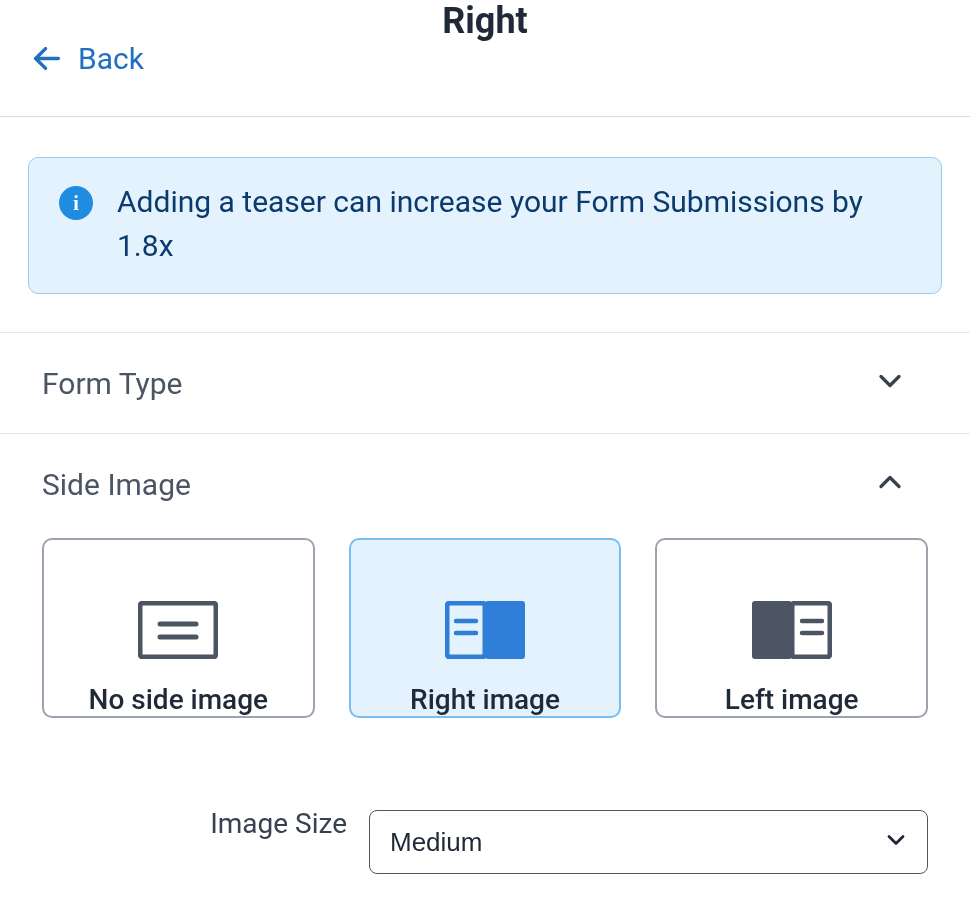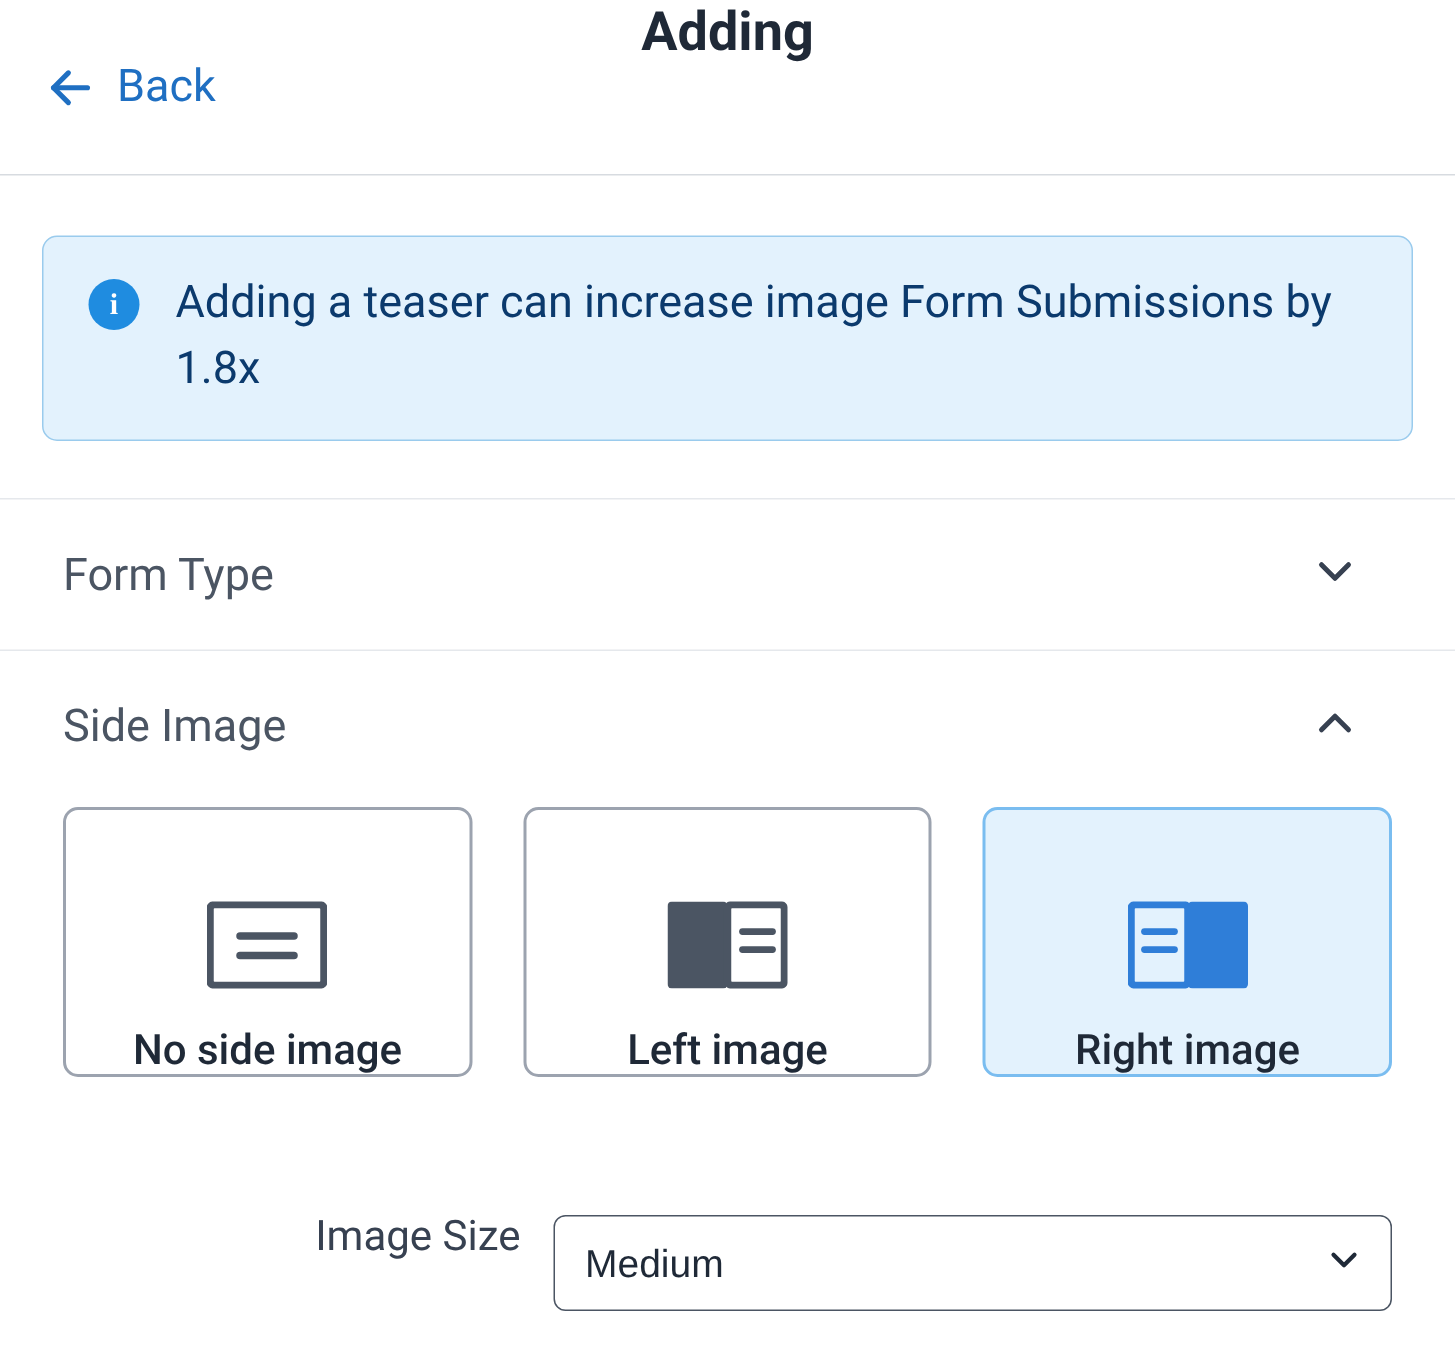"Adding" div.page-title { text: Adding -> Right }
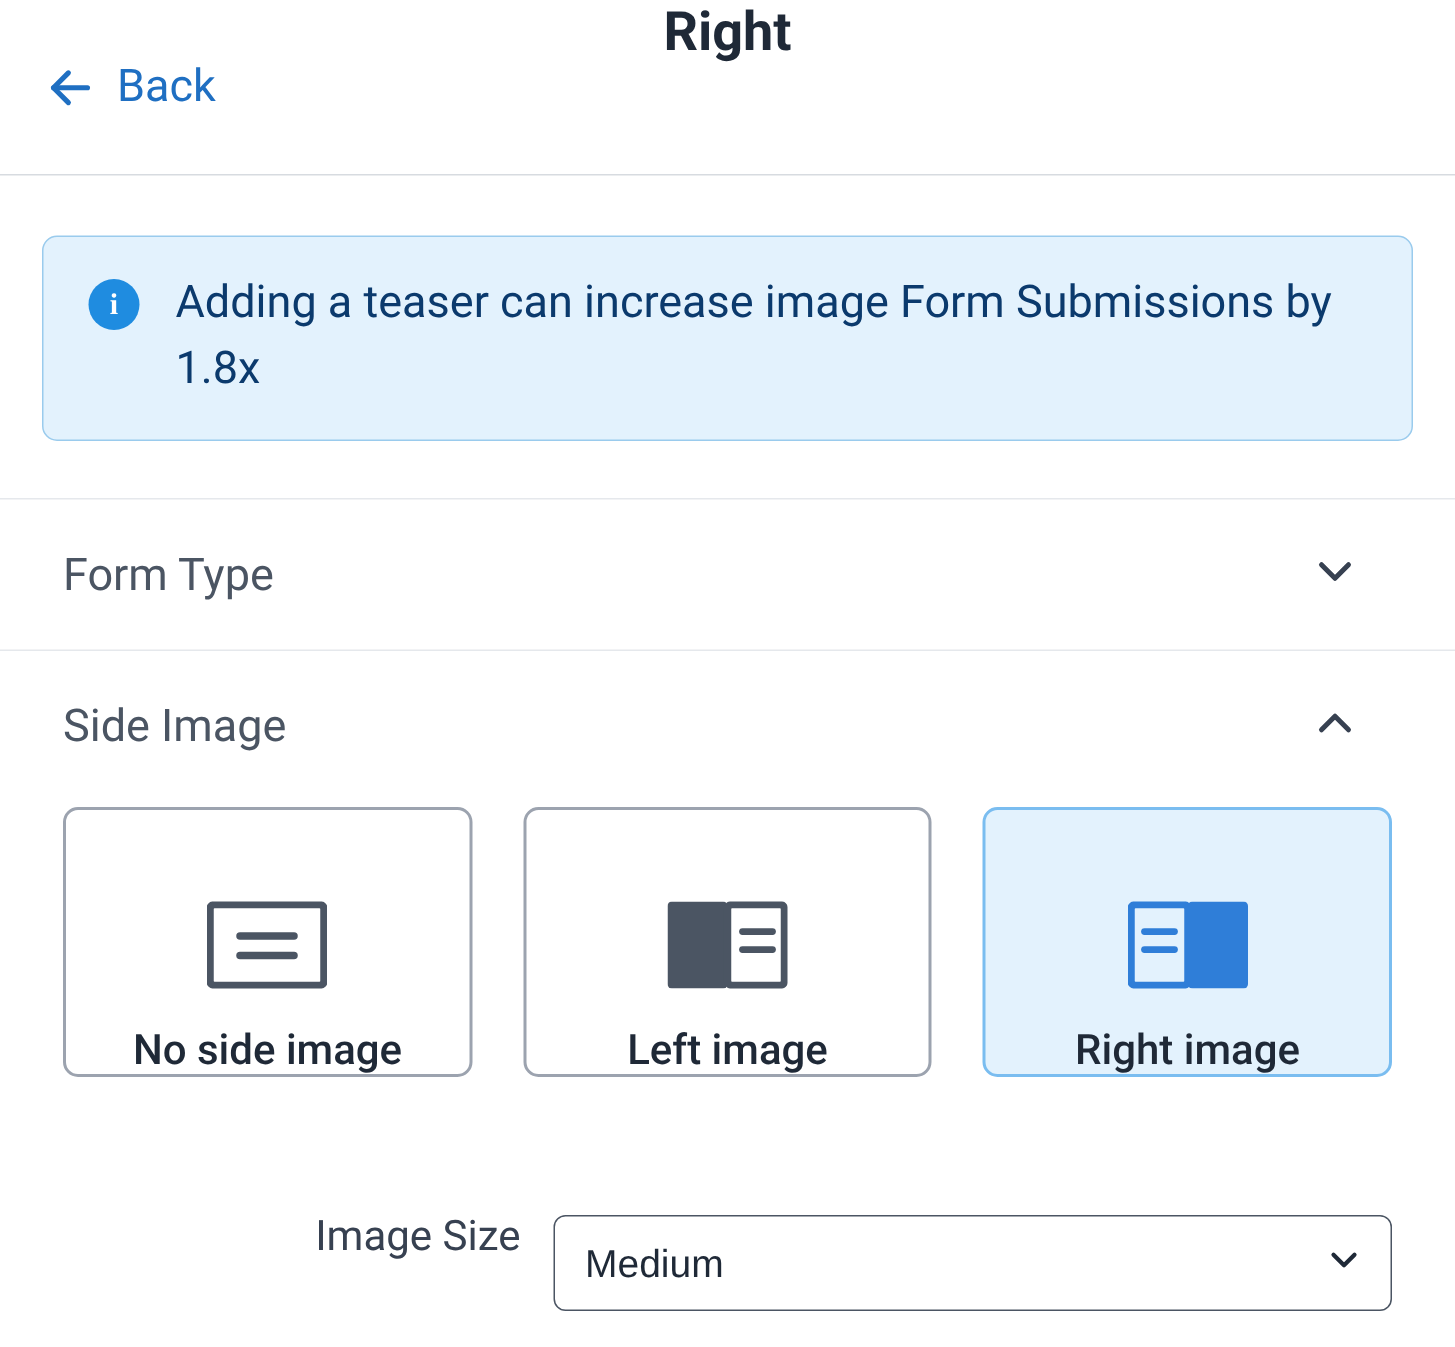"Adding a teaser can increase" div.info-text { text: image -> your }
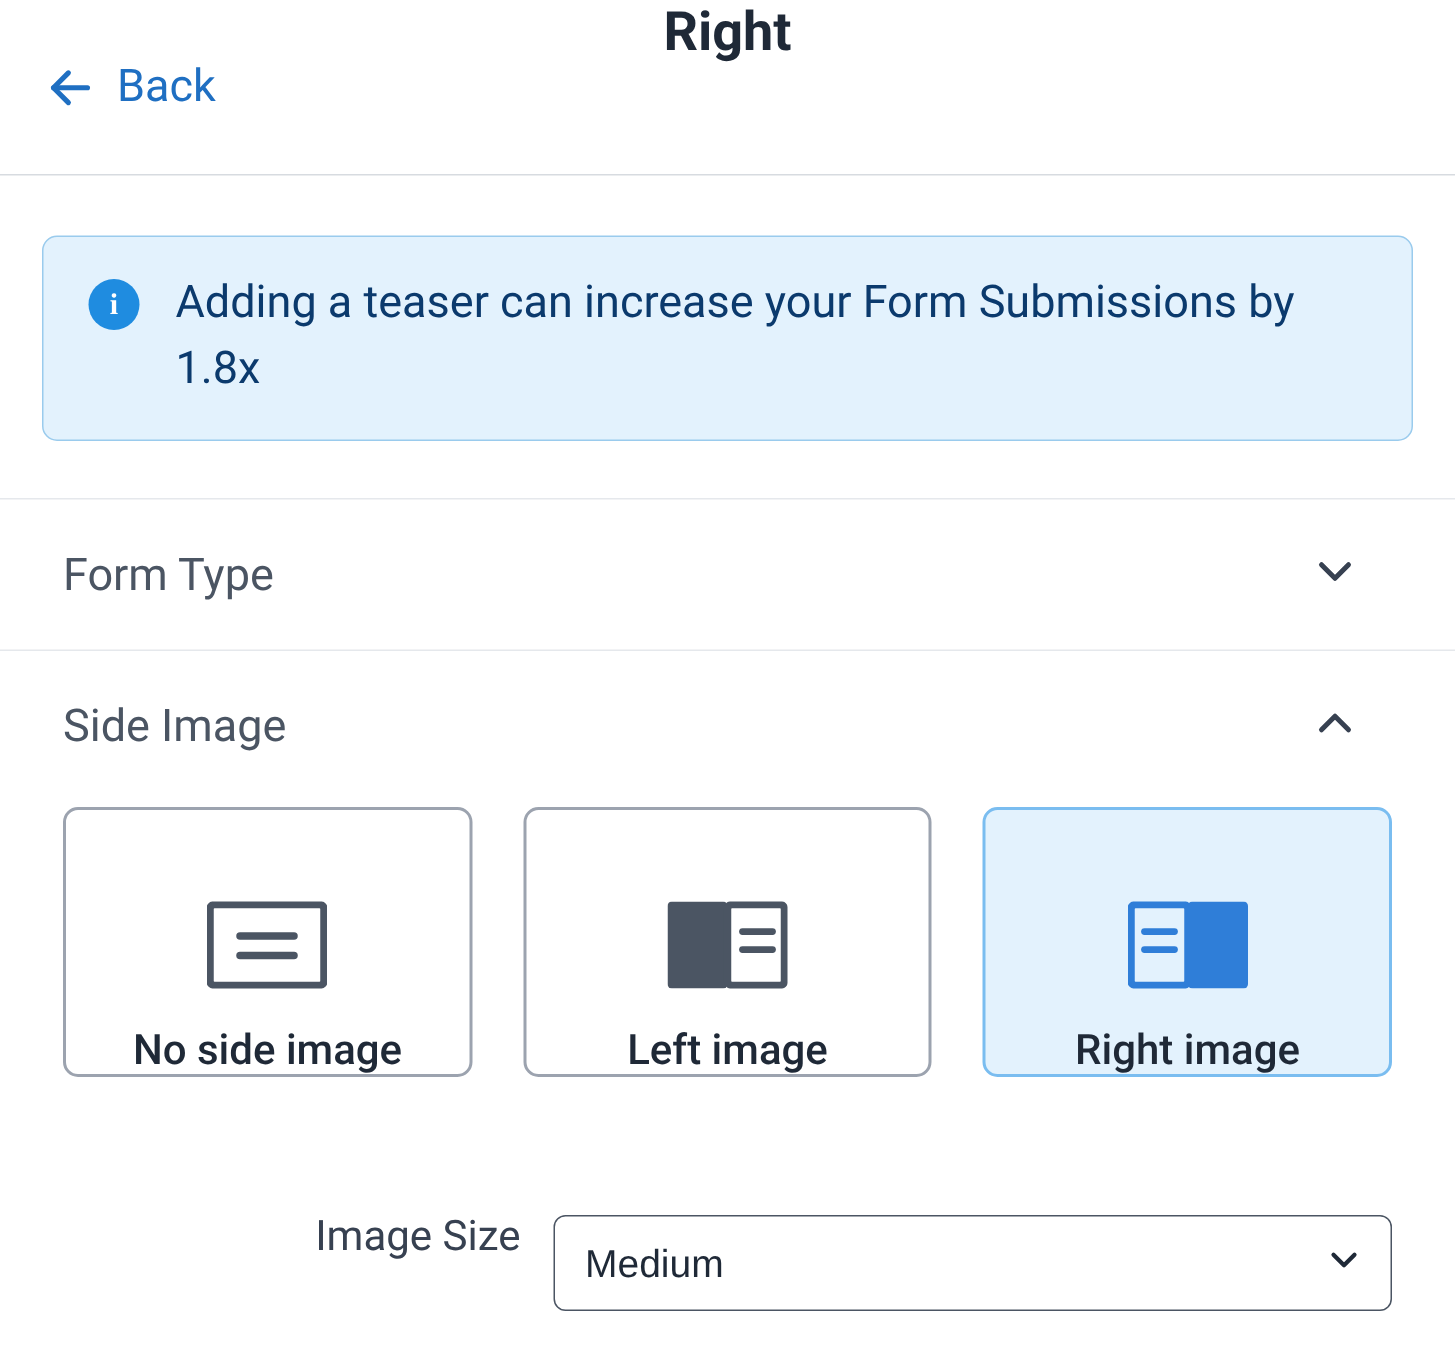"Left image" div.option-card { order: before "Right image" -> after "Right image" }
